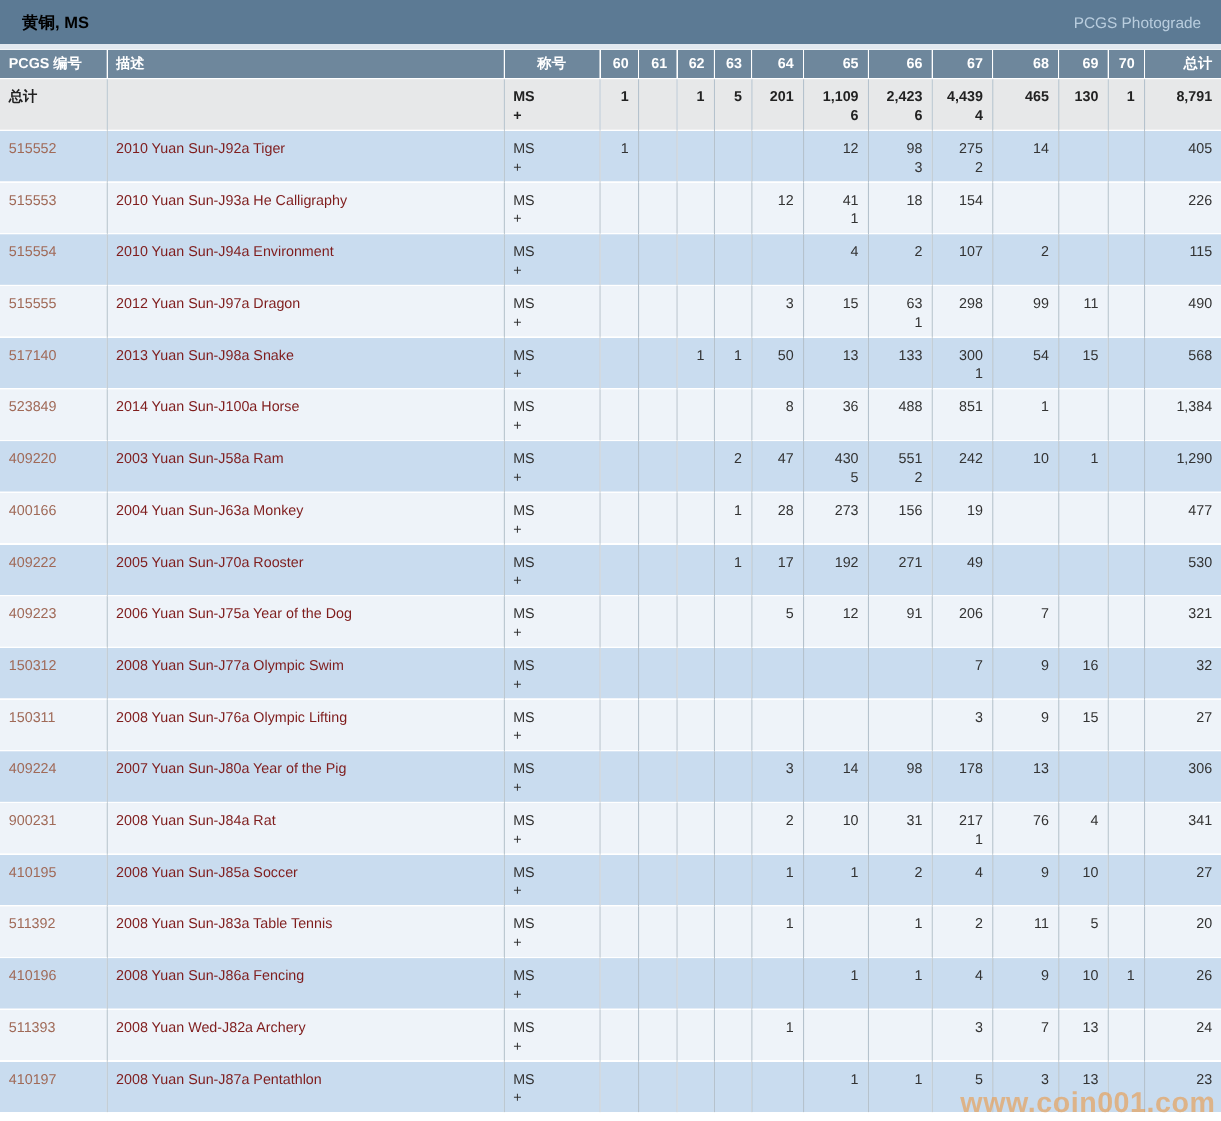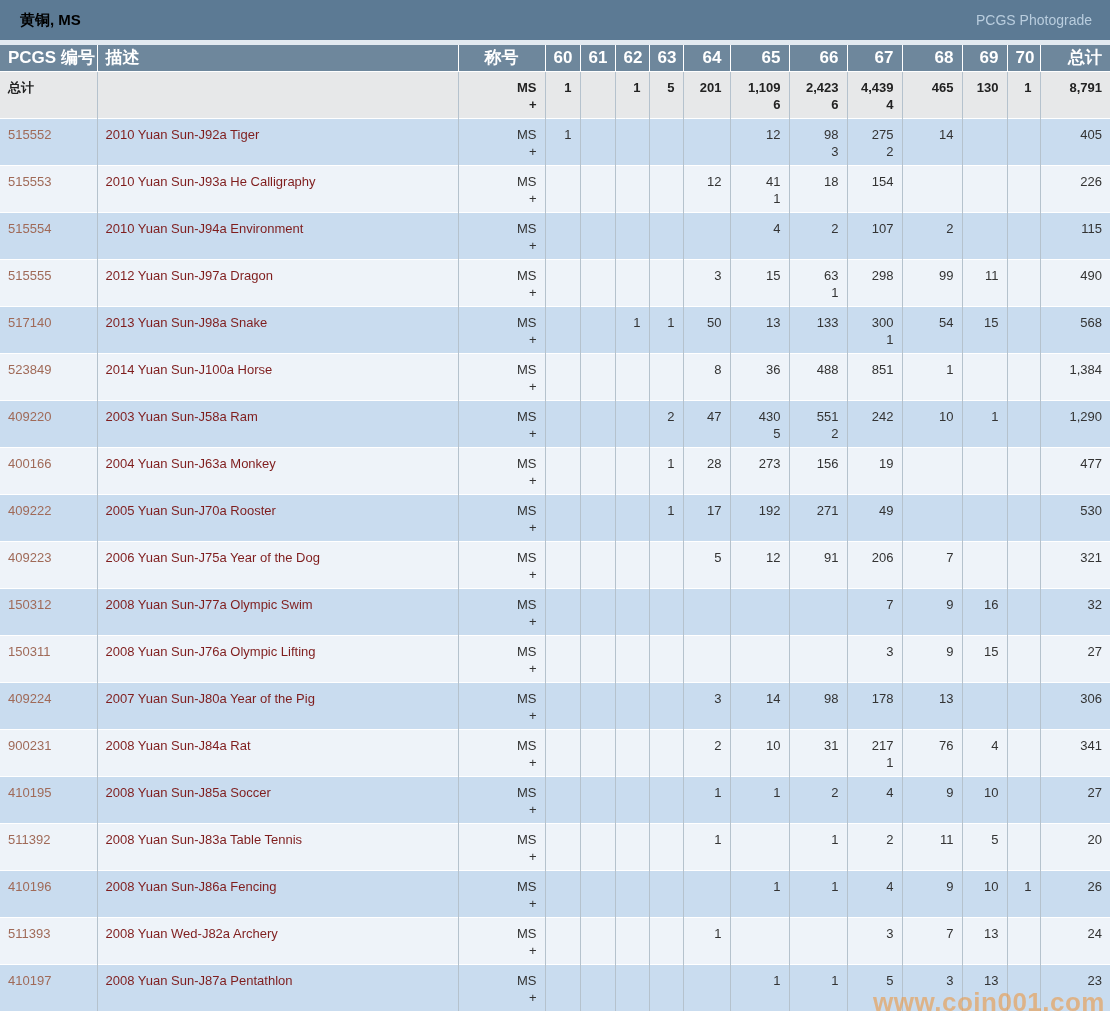"PCGS 编号" thead th { font-size: 17px -> 13px }
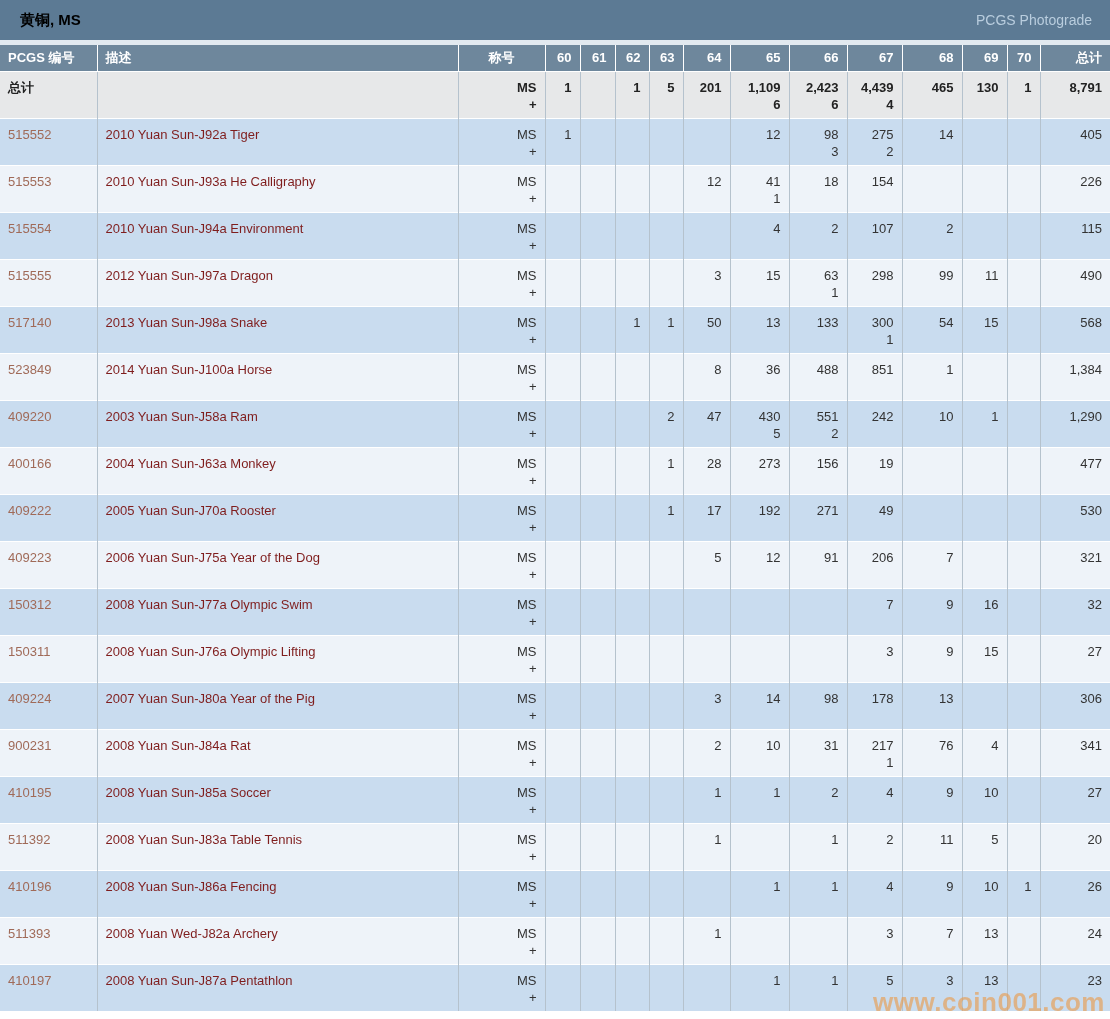"MS" td.c-desig { text-align: right -> left }
